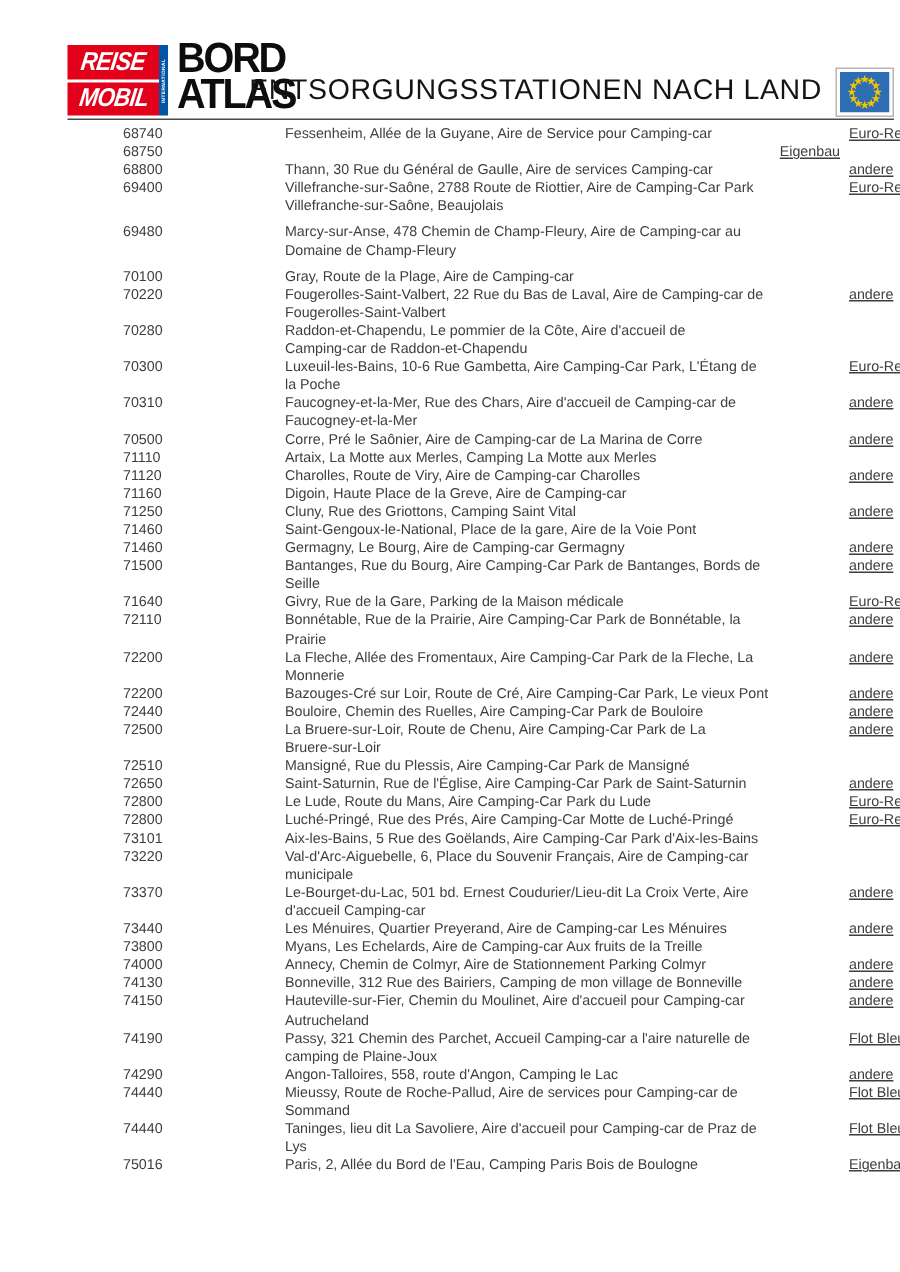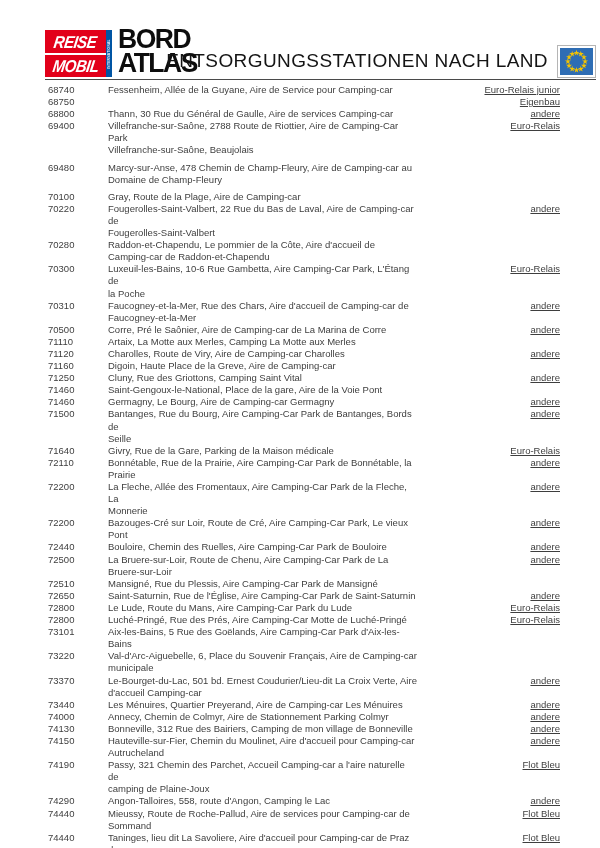"68740" .cell-code { margin-left: none -> 34px }
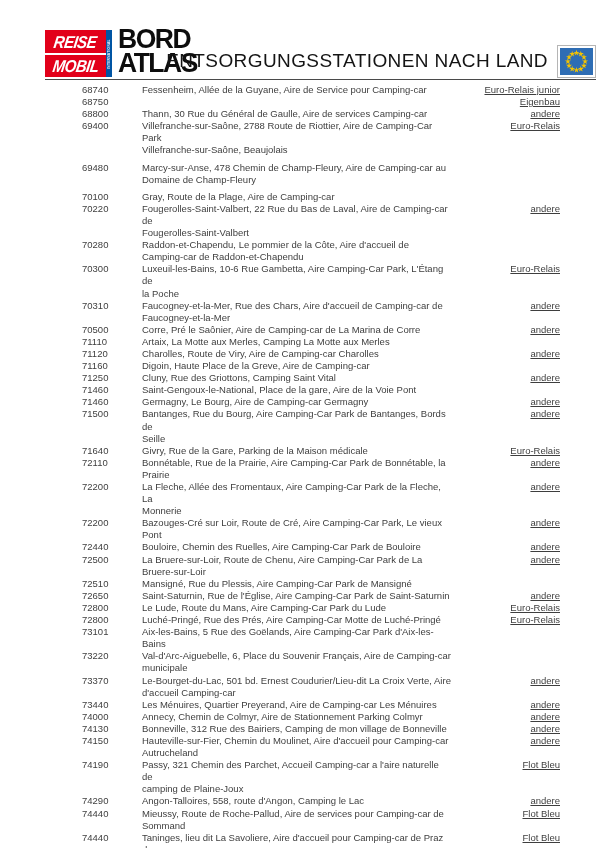"Fessenheim, Allée de la Guyane," .cell-desc { margin-left: none -> 48px; width: 310px -> 376px }
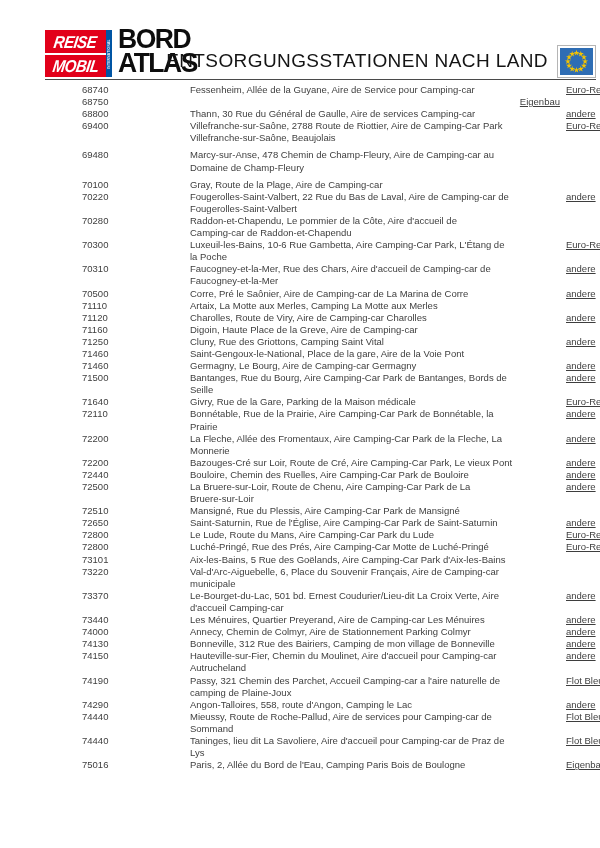"73800" div.row { html: none -> <div> <div>73800</div> <div> <div>Myans, Les Echelards, Aire de Camping-car Aux fruits de la Treille</div> </div> <div></div> </div> }
